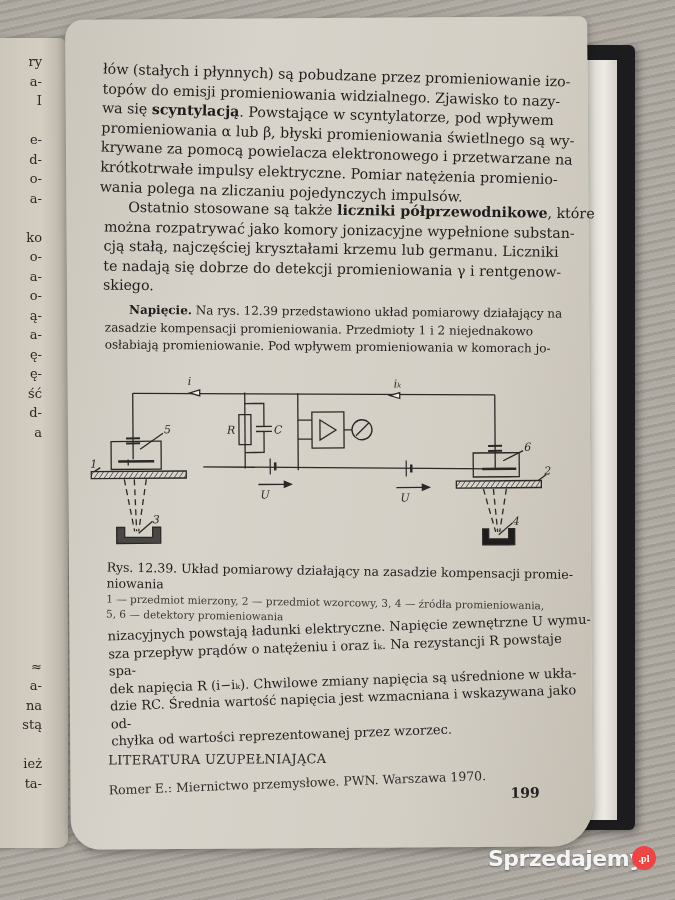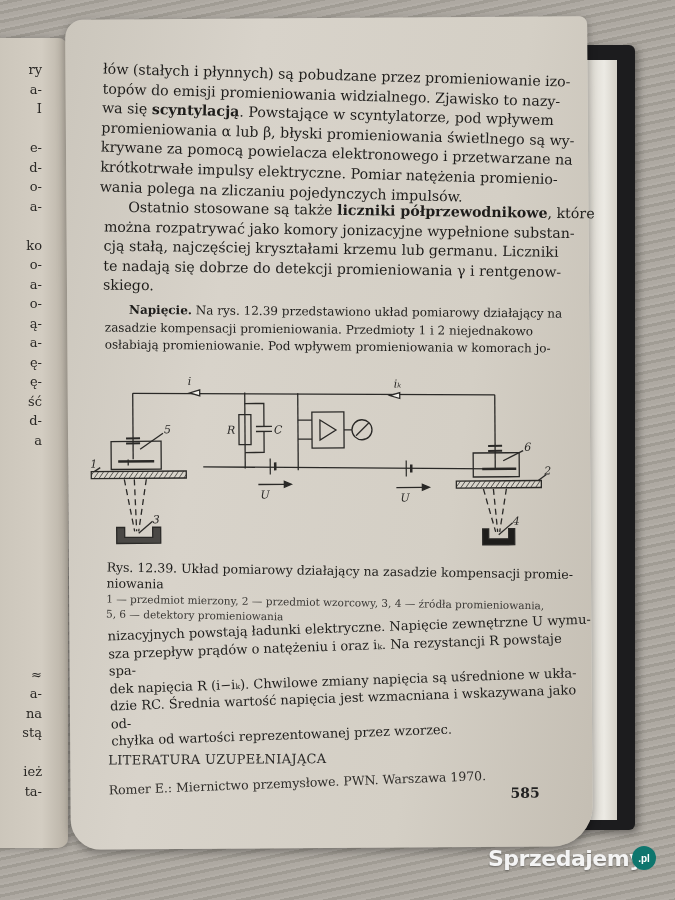"ry" .left-fragments { margin-top: 8px -> none }
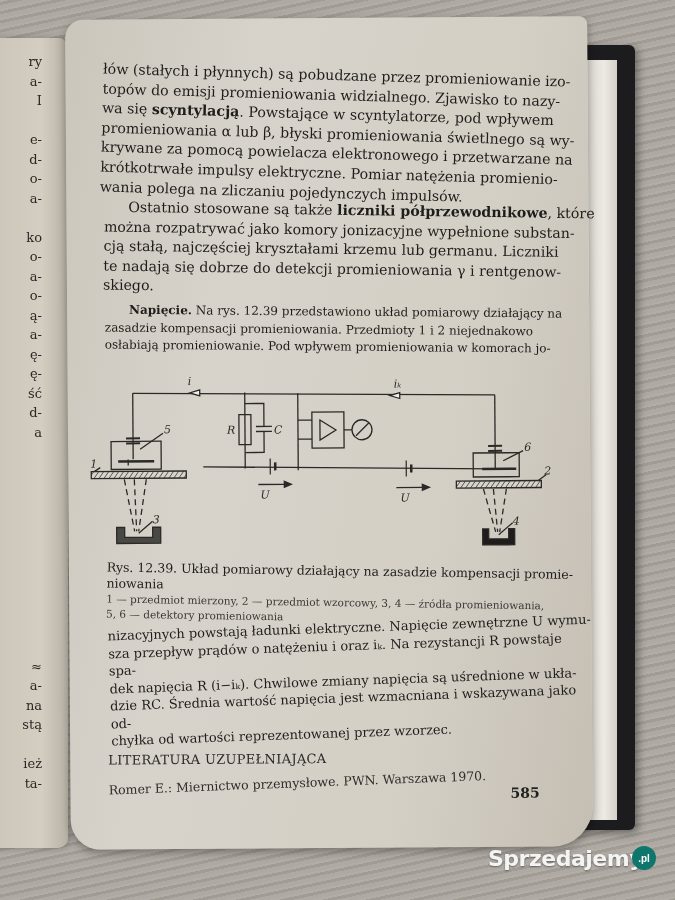"585" div.page-num { text: 585 -> 199 }
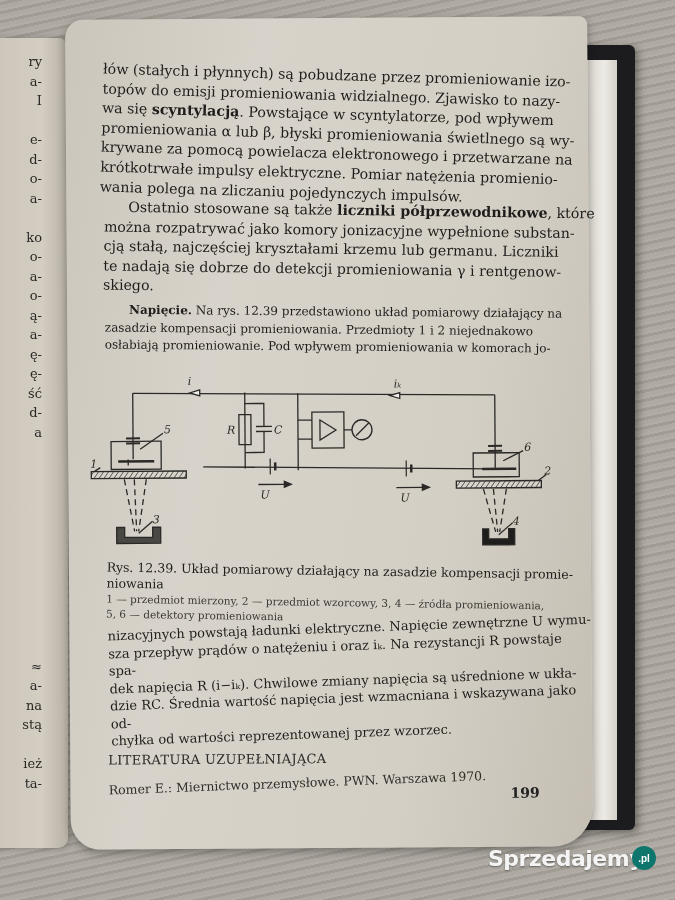".pl" .wm-dot { background: #0f766e -> #ef4444; font-family: Liberation Sans, sans-serif -> Liberation Serif, serif }
